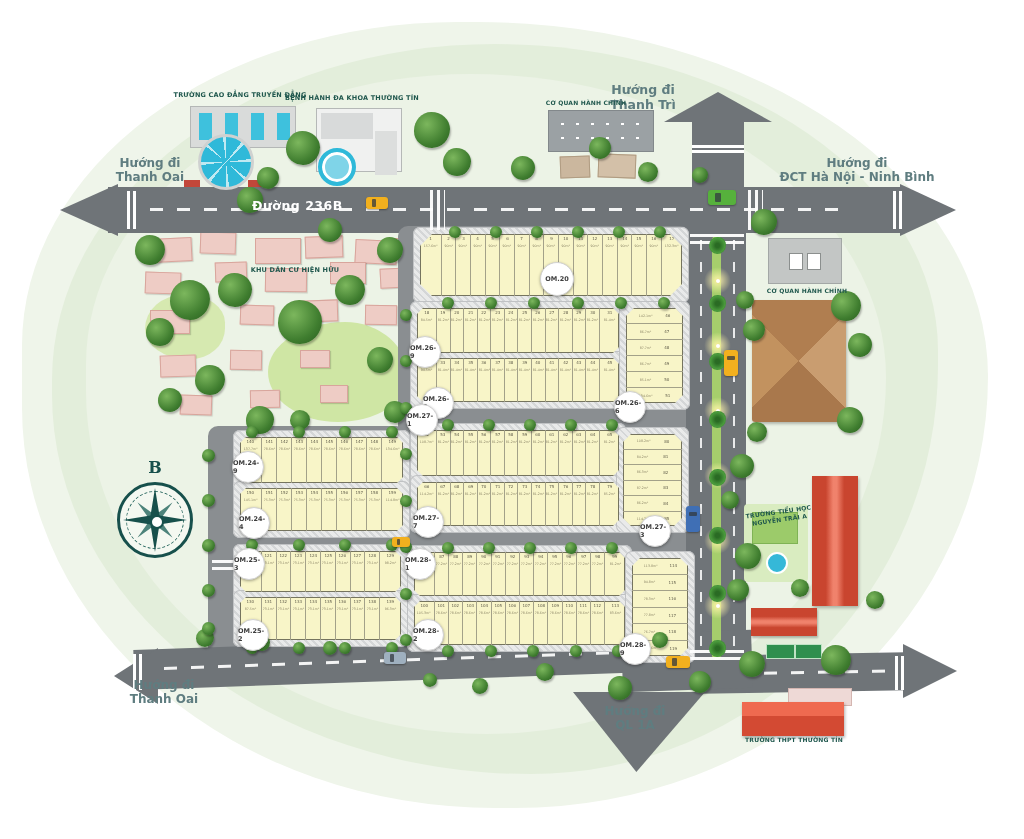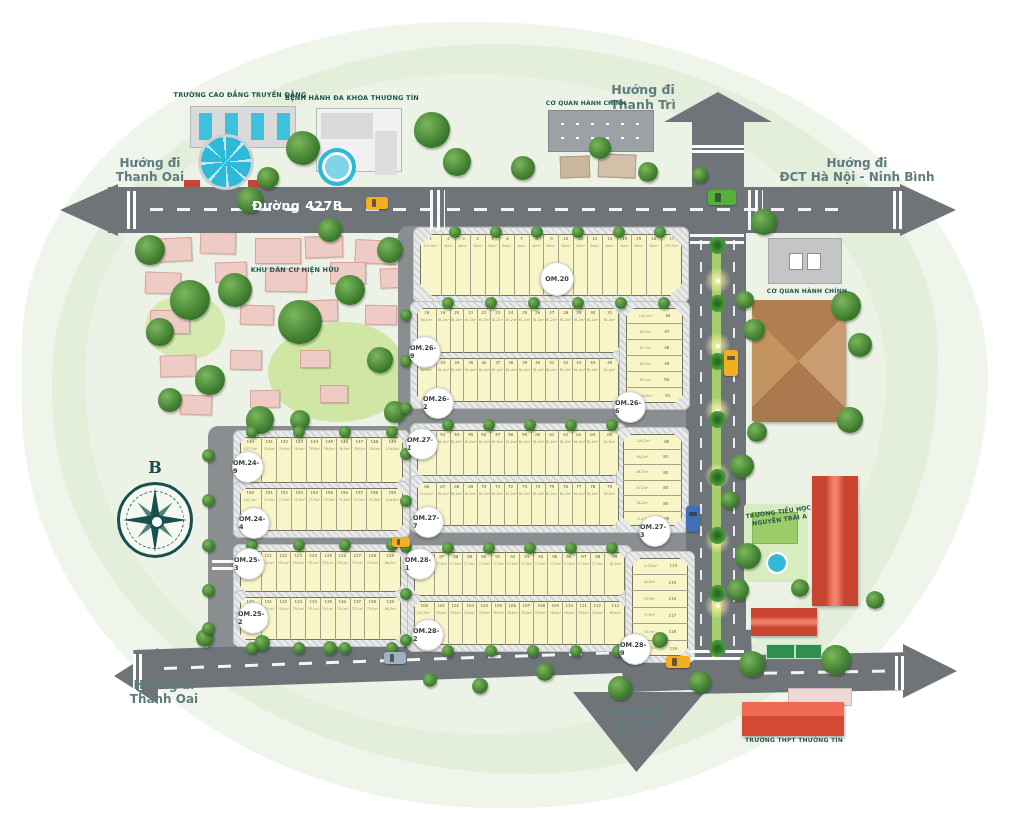"Đường 427B" div.roadlabel { text: 427B -> 236B }
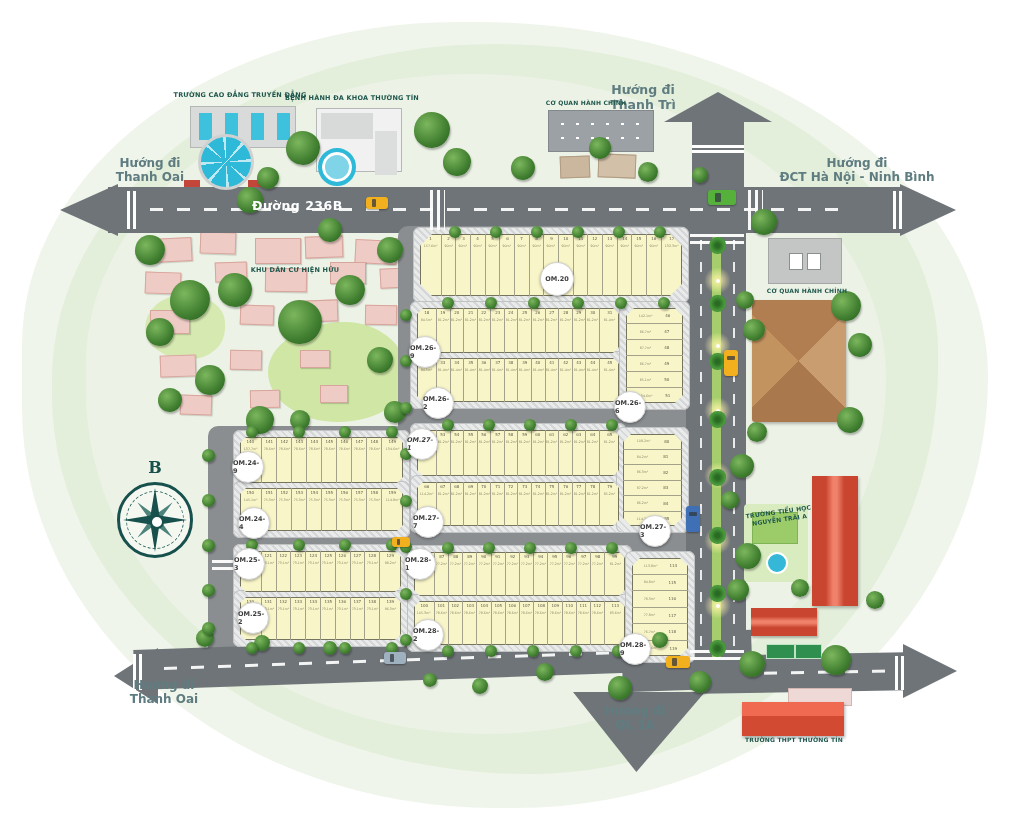"OM.27-1" div.badge { font-style: italic -> none; top: 428px -> 404px }
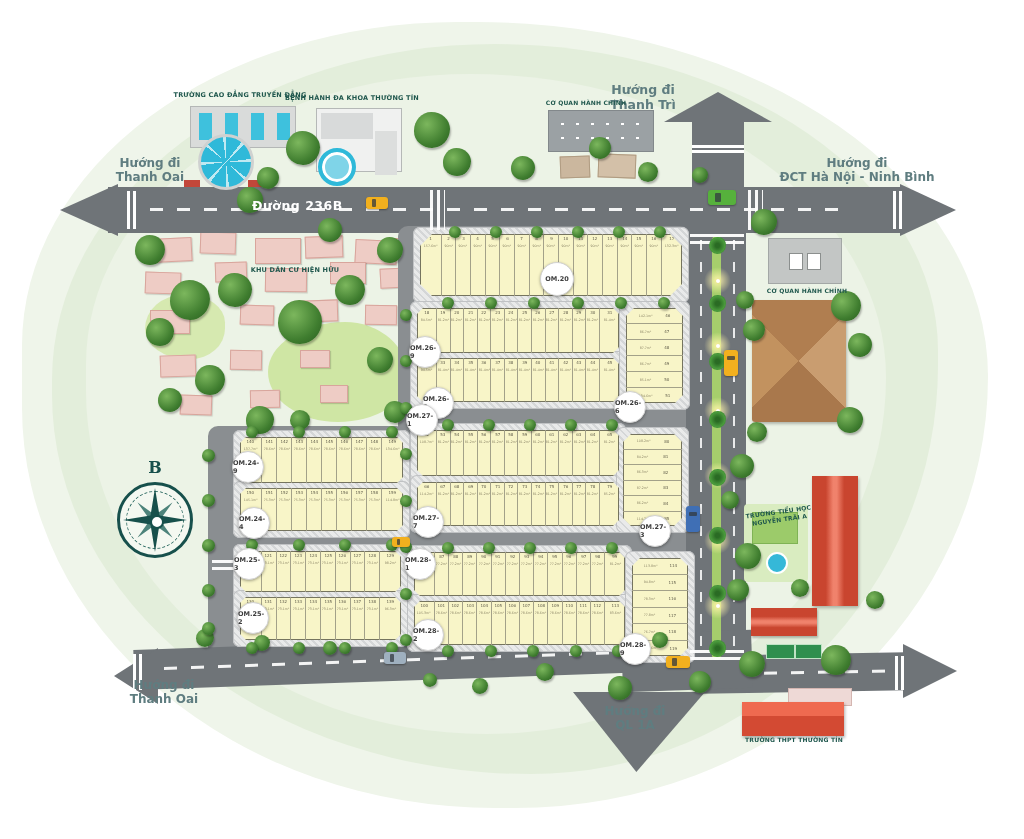"OM.25-2" div.badge { top: 602px -> 619px }
